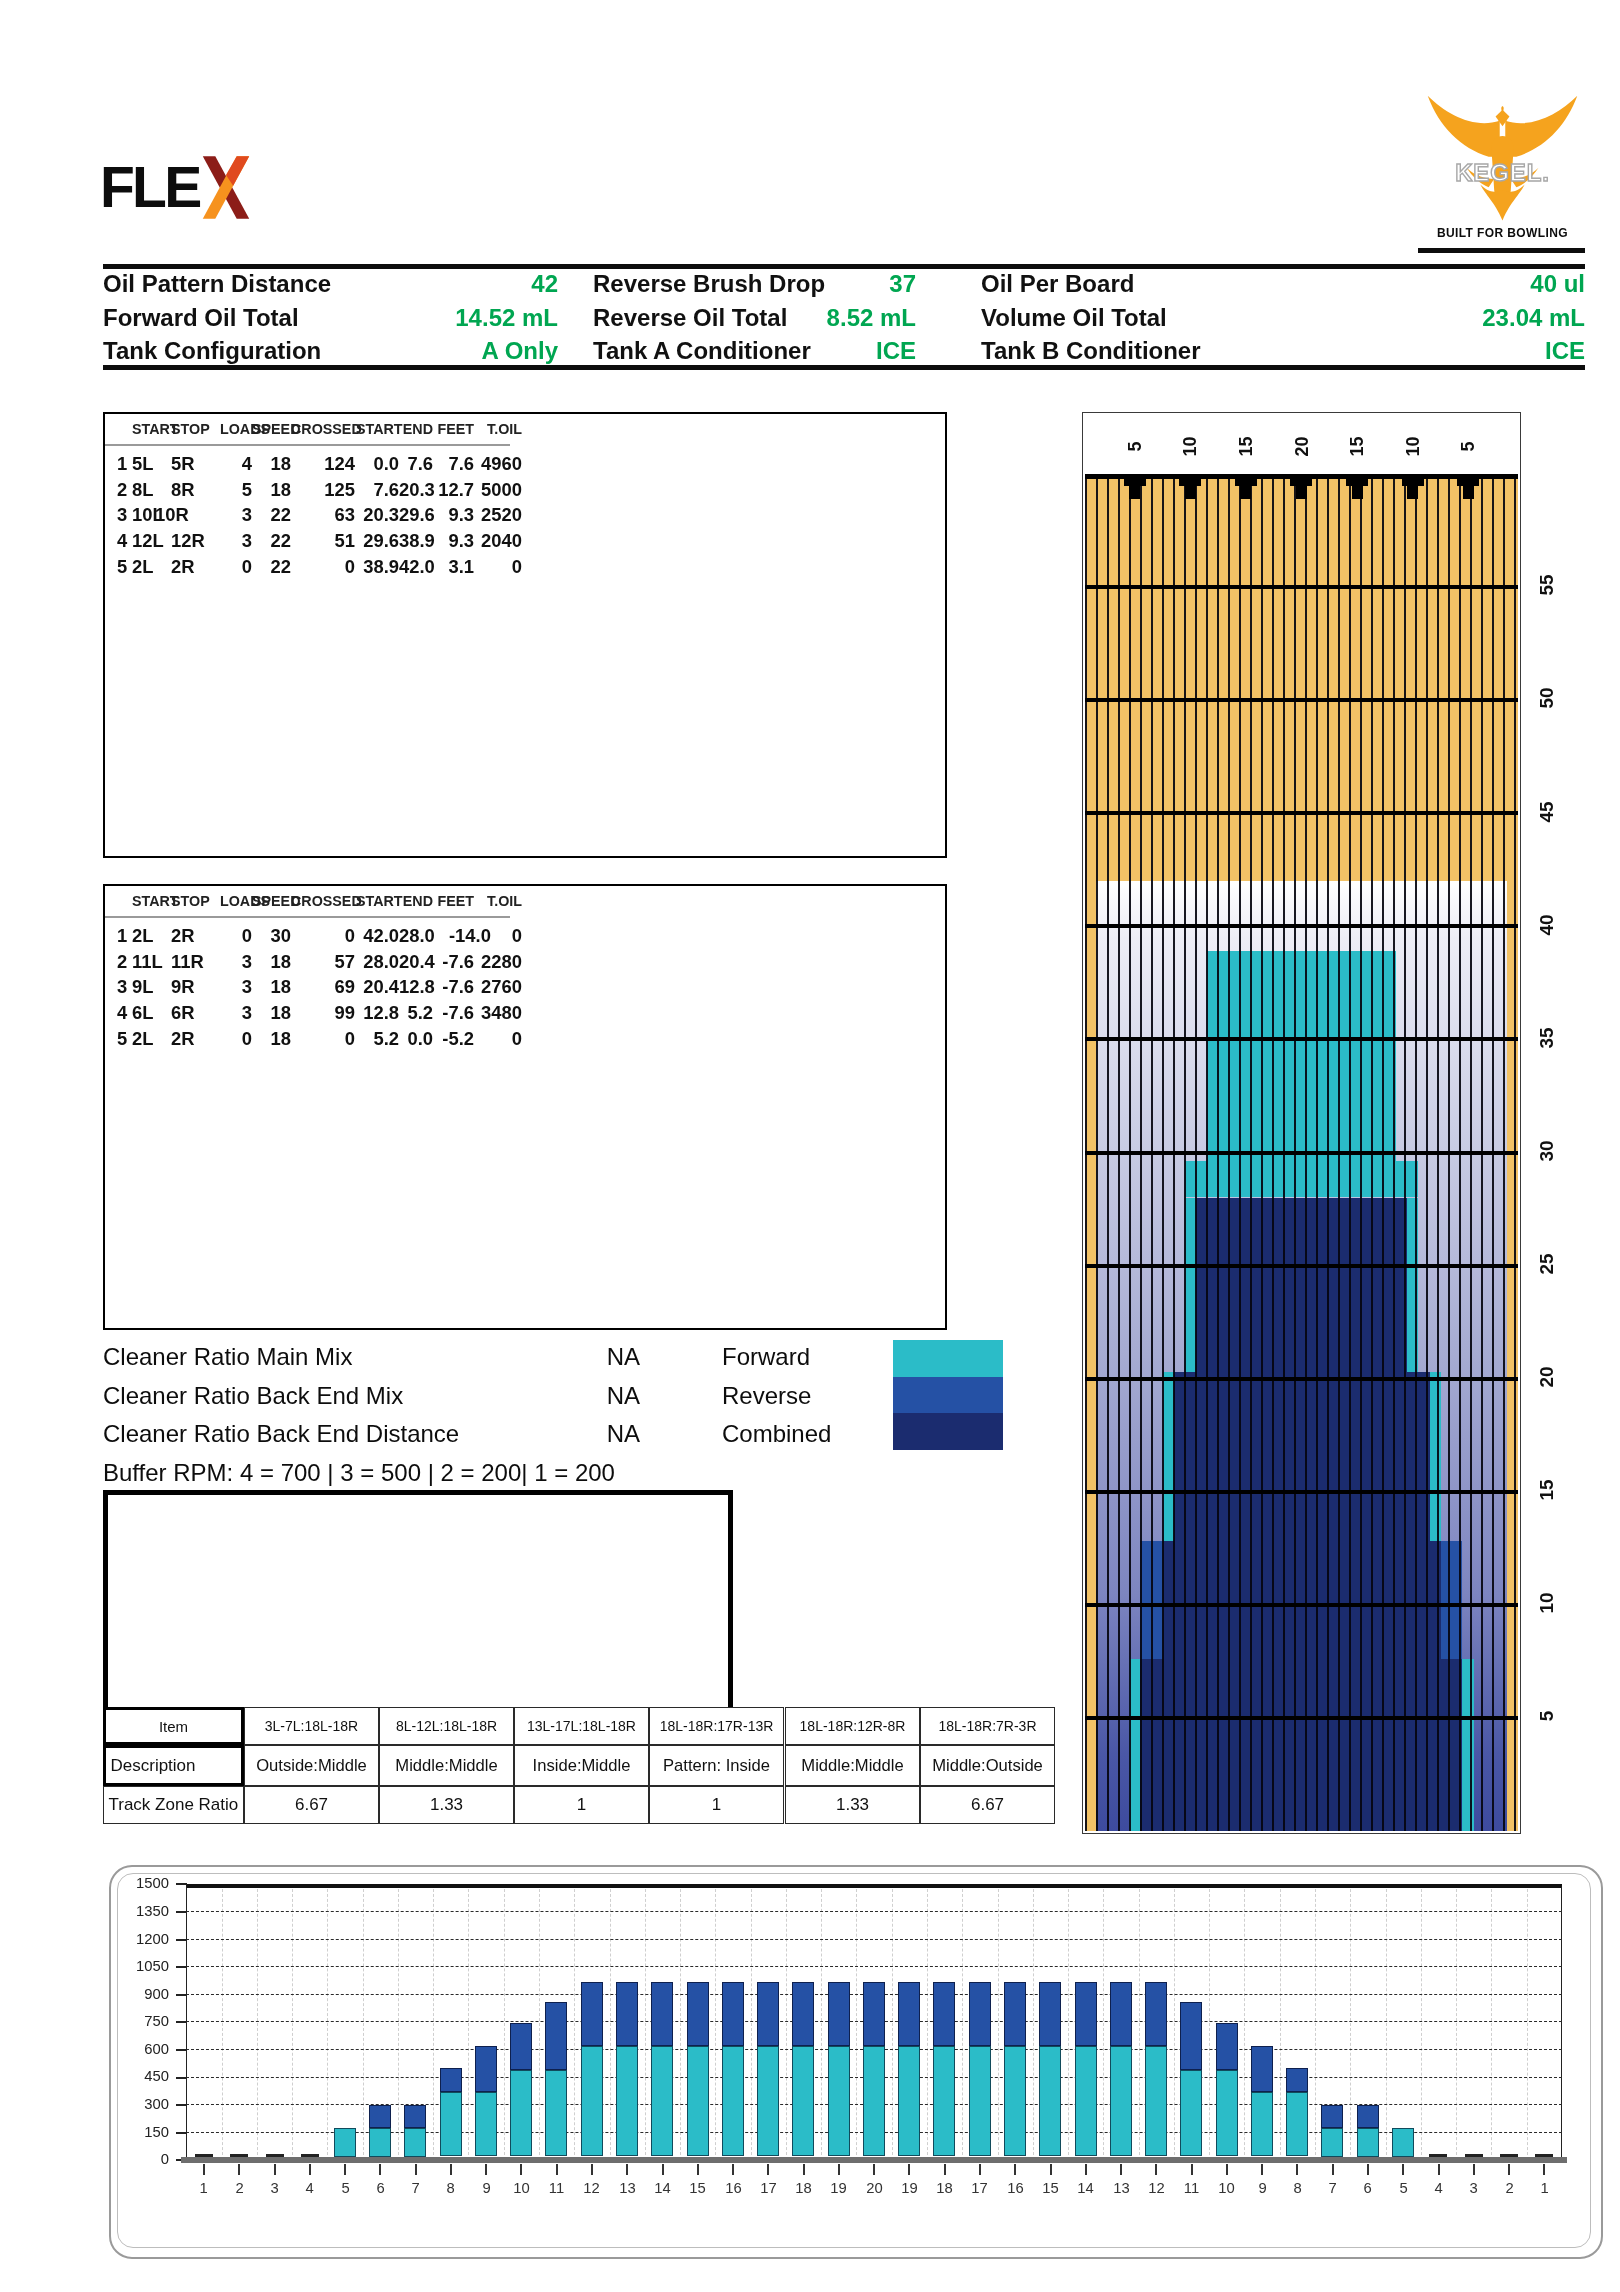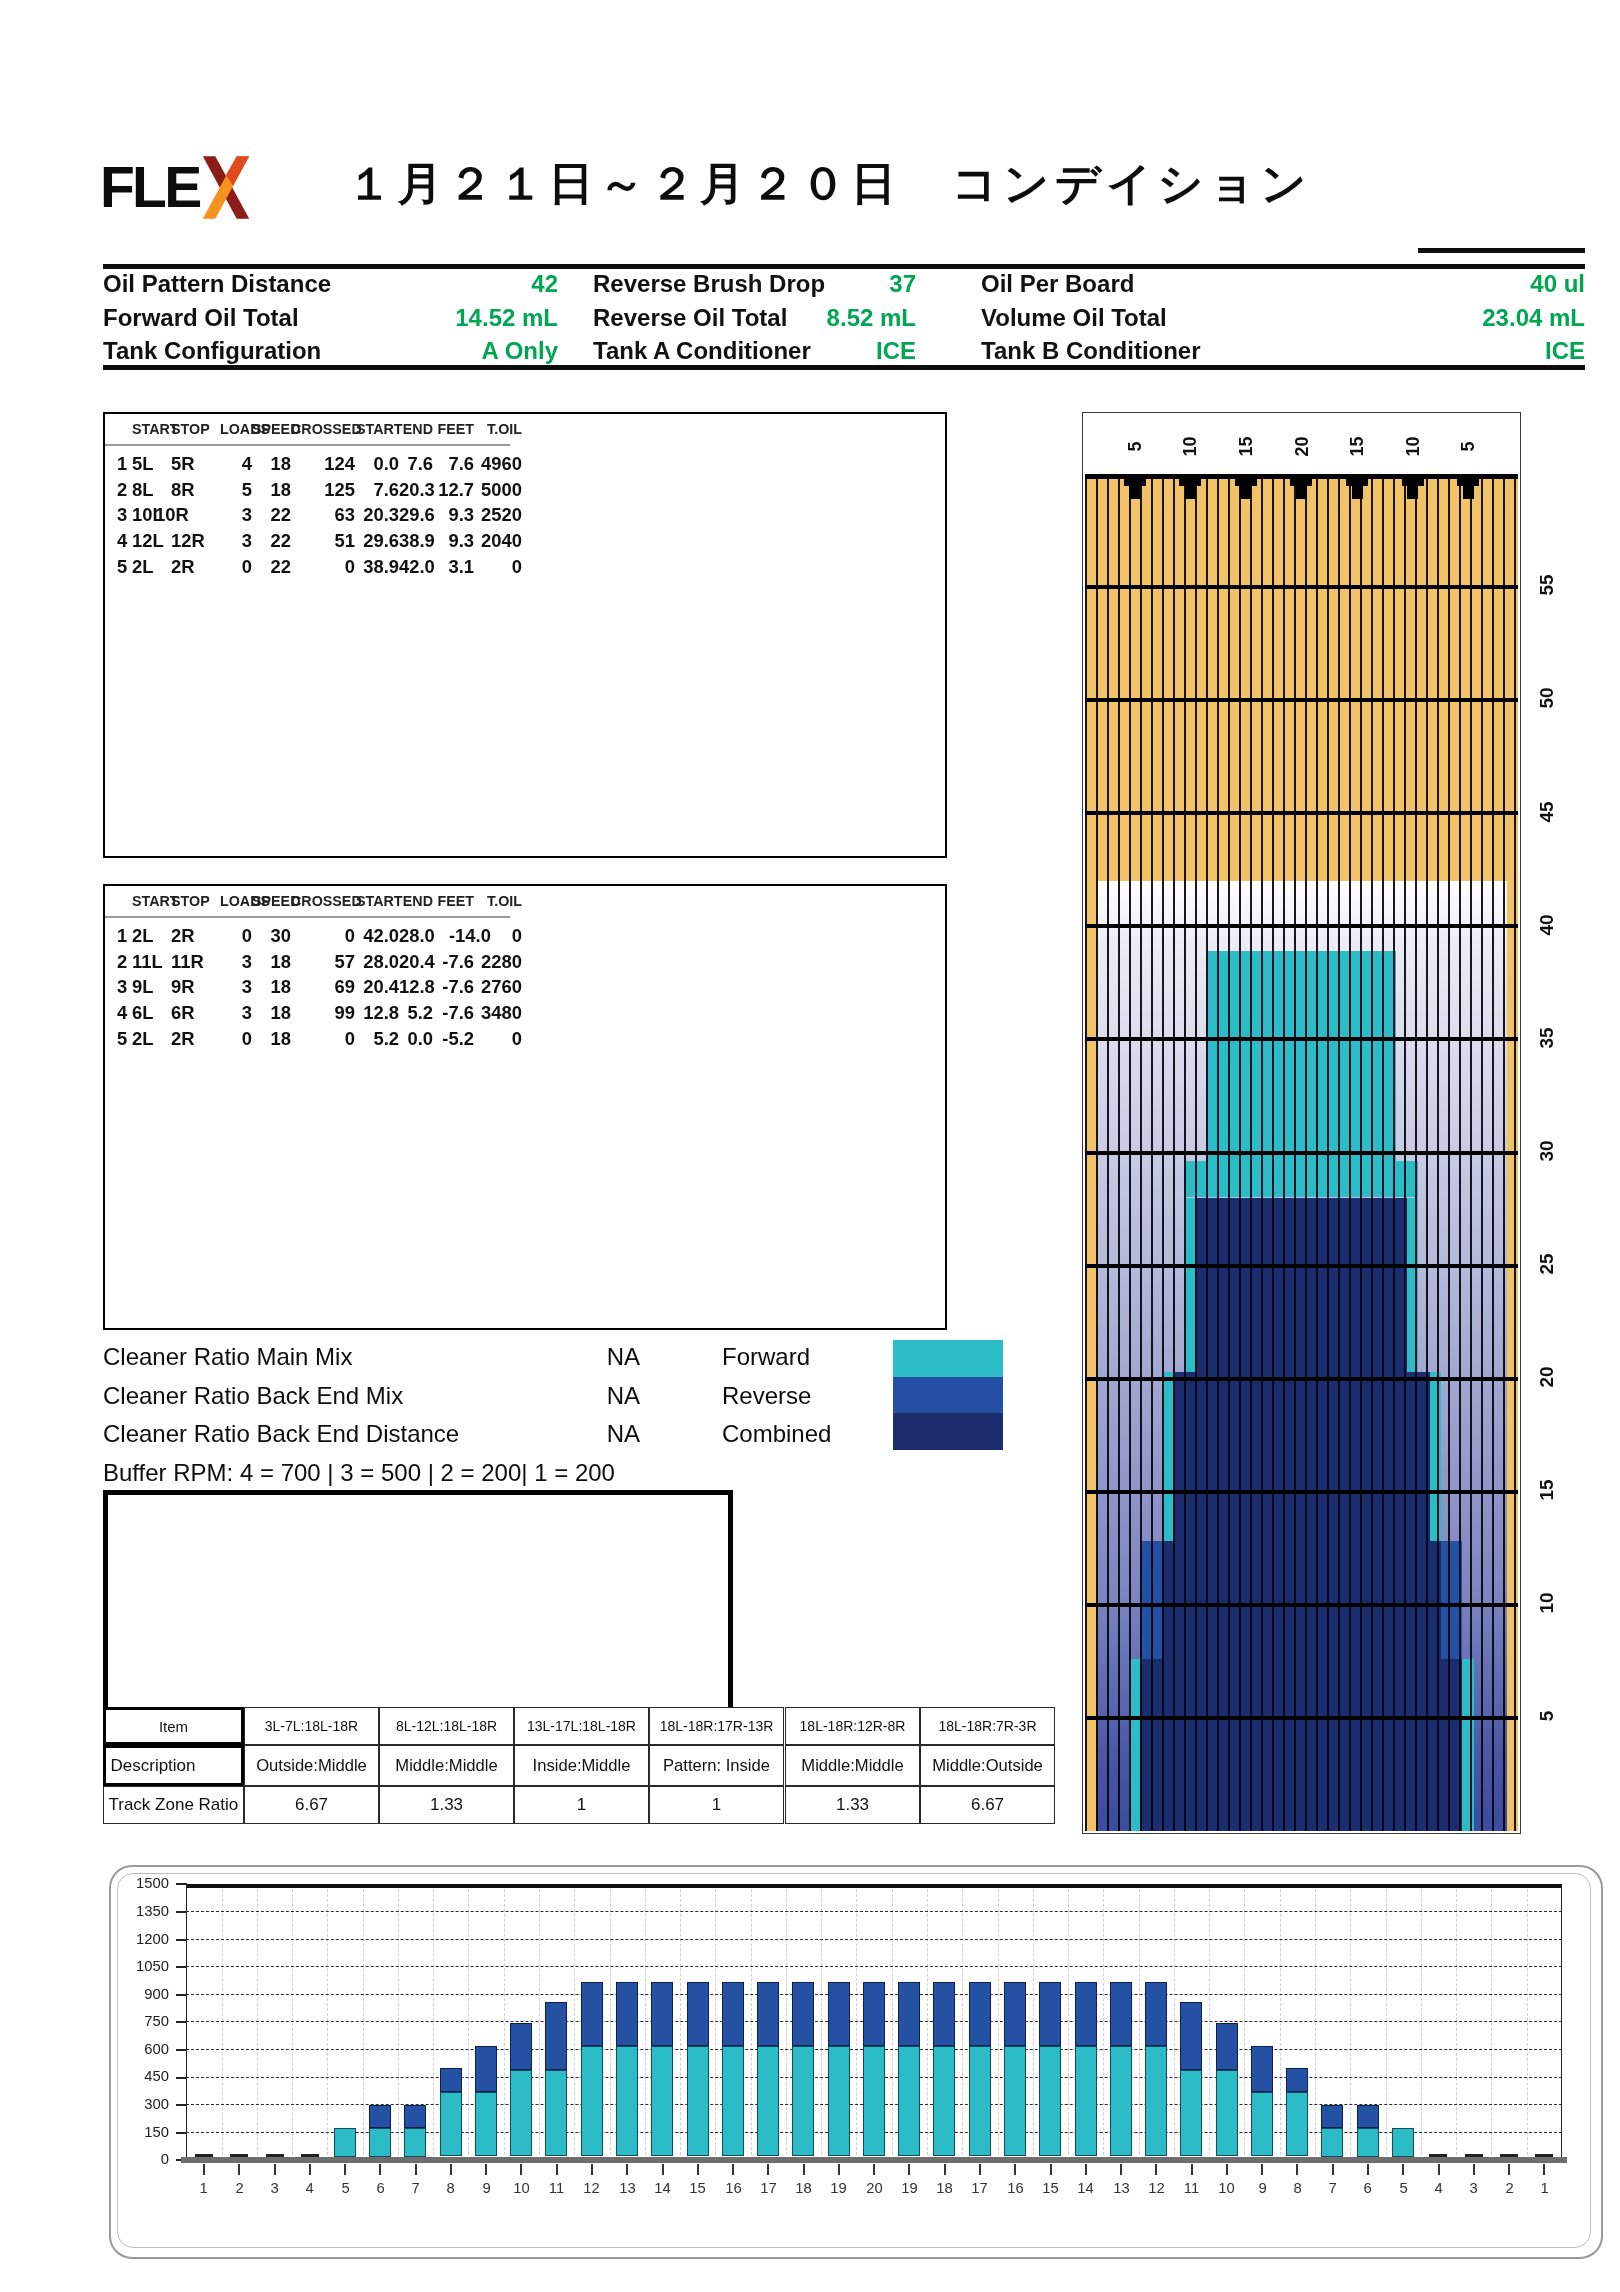"１月２１日～２月２０日 コンデイション" div.abs { html: <div>１月２１日～２月２０日 コンデイション</div> -> none }
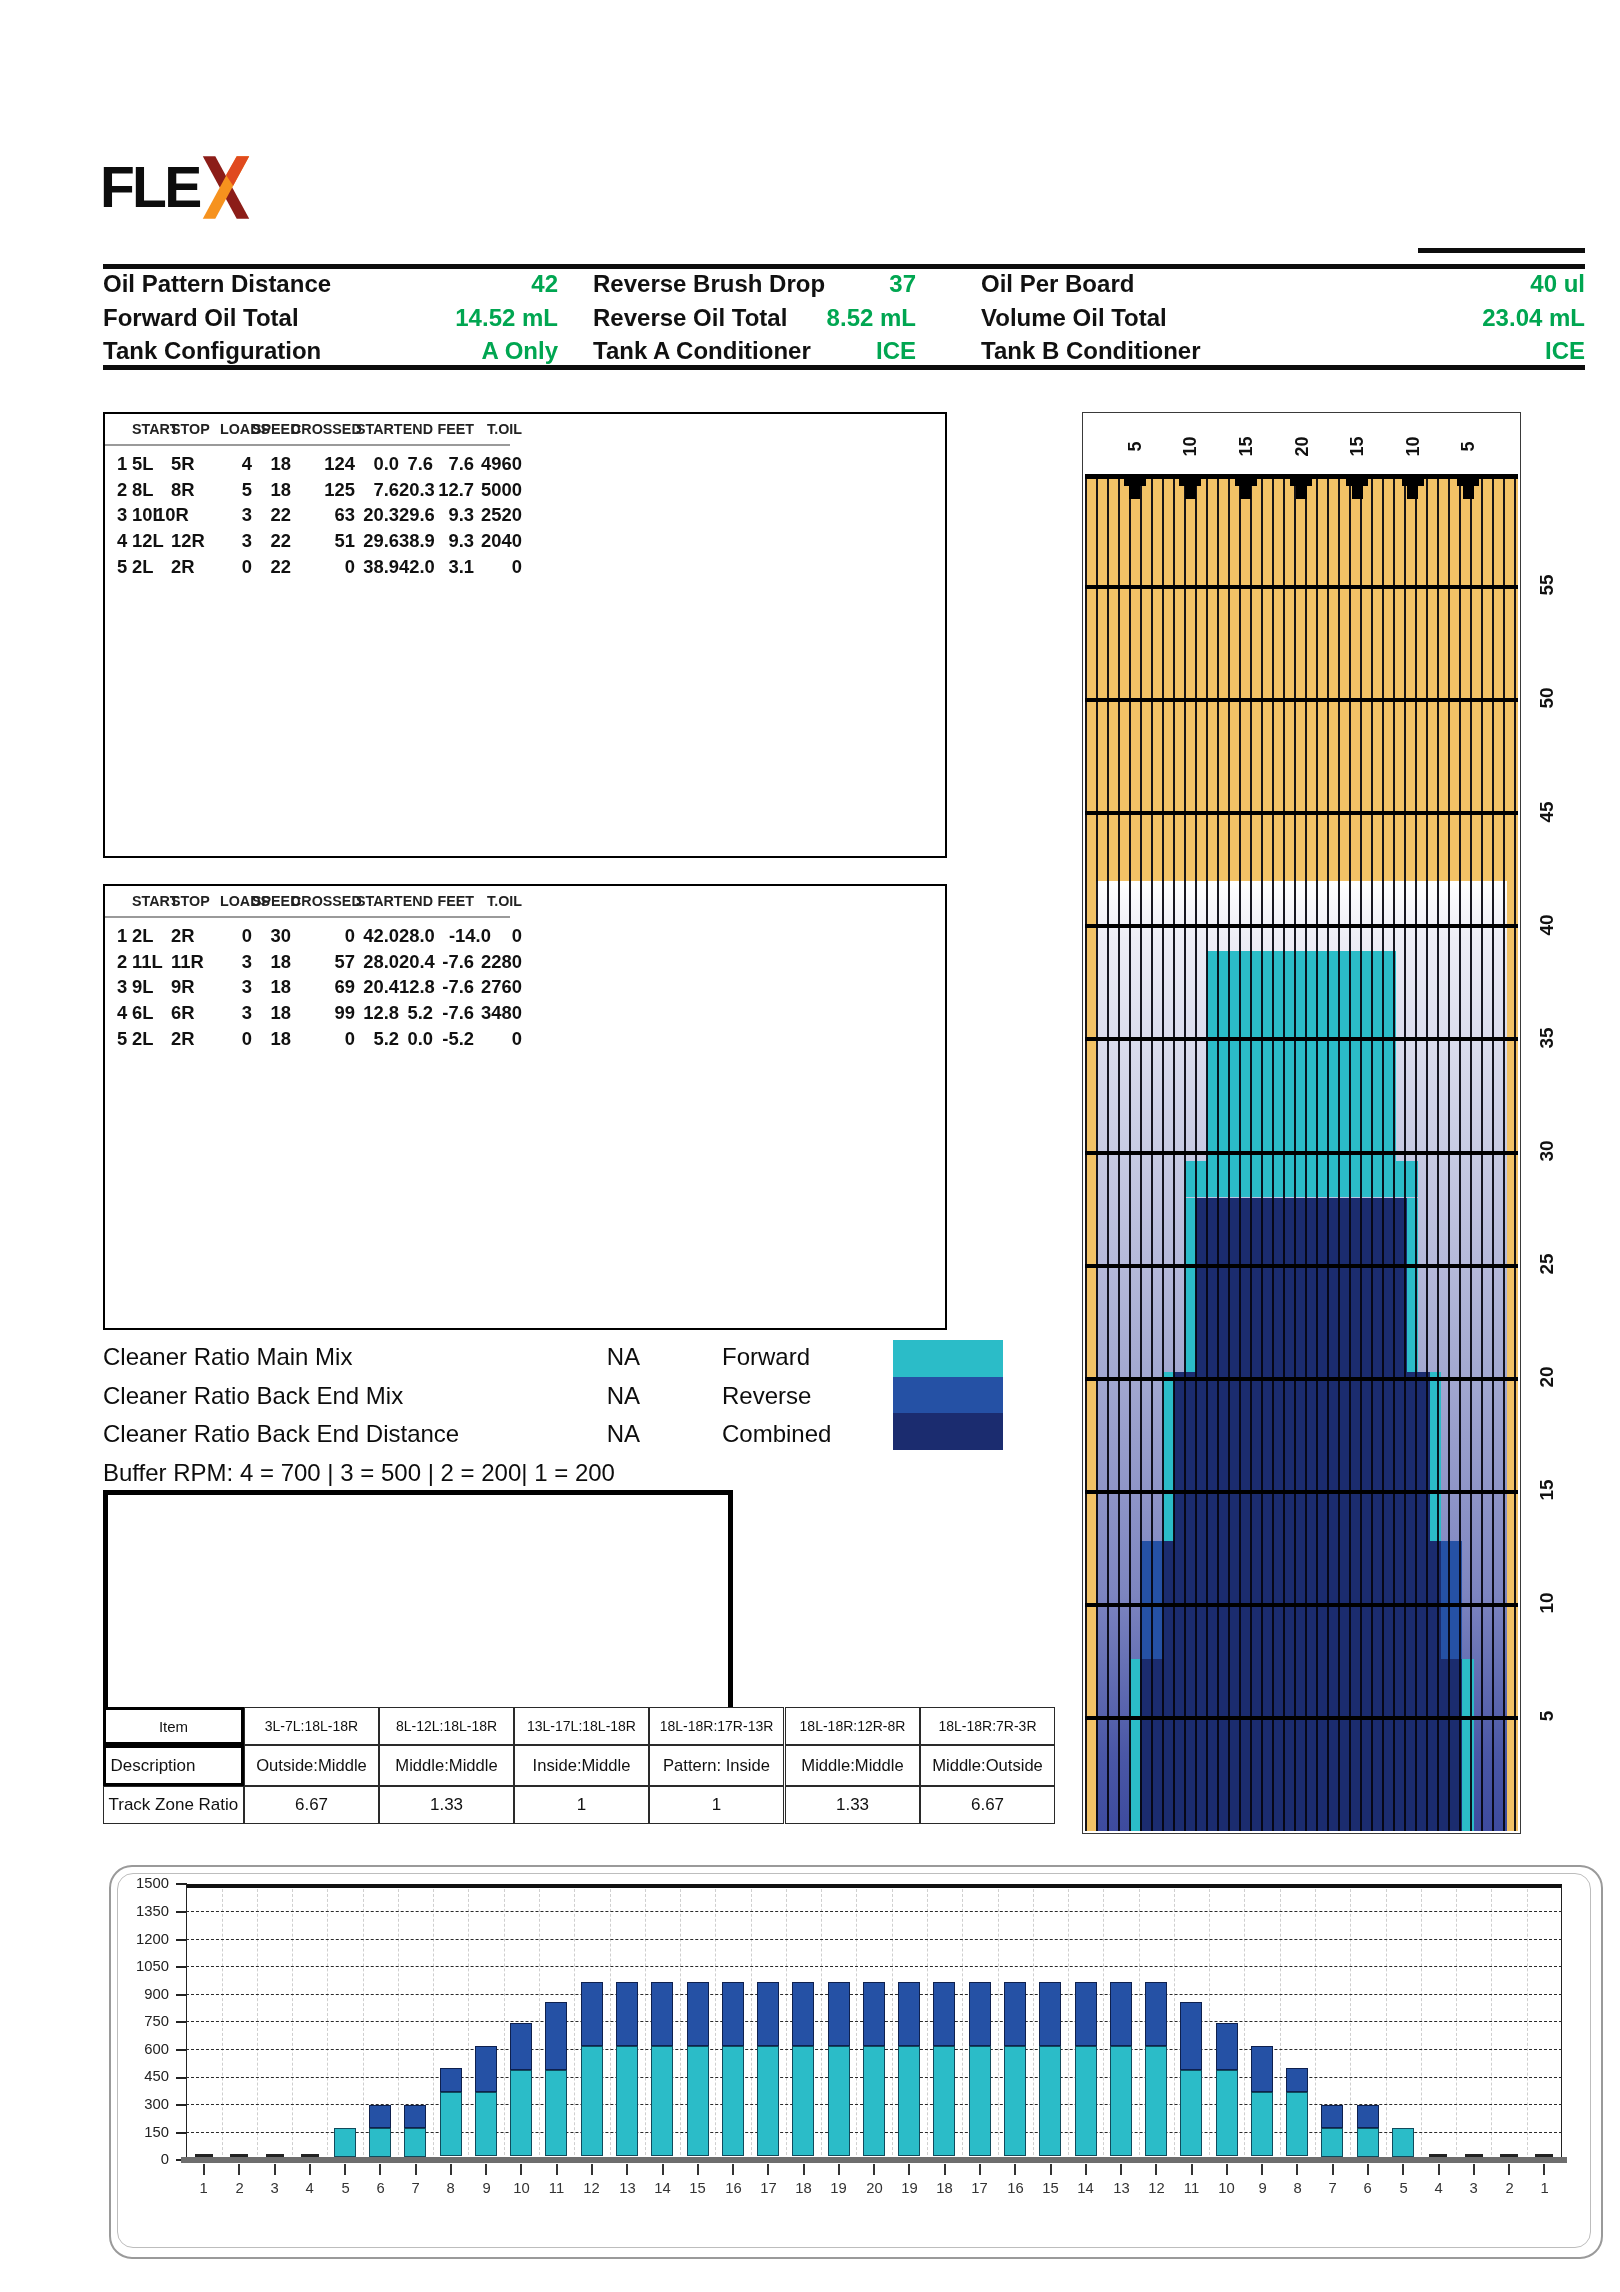"KEGEL." div.abs { html: none -> <div> <div> <svg> <g> <path></path> <path></path> <path></path> <path></path> <path></path> <path></path> <path></path> <path></path> </g> </svg> <div>KEGEL.</div> </div> <div>BUILT FOR BOWLING</div> </div> }
